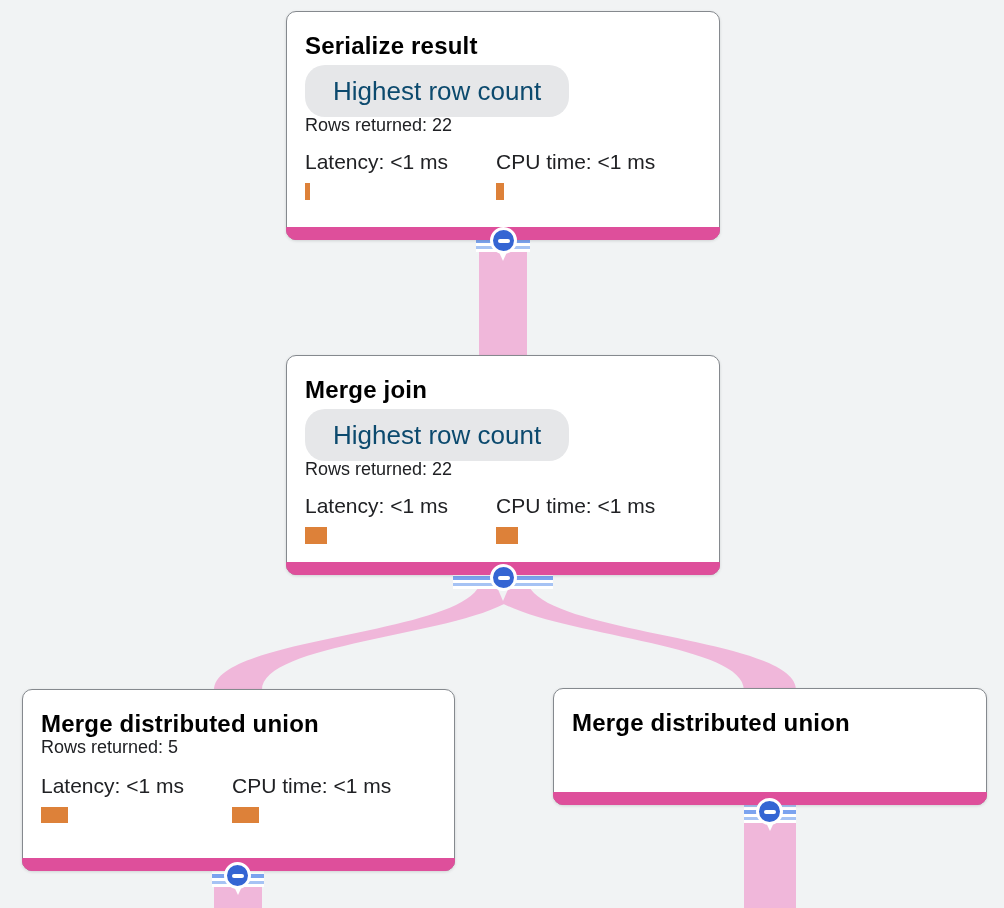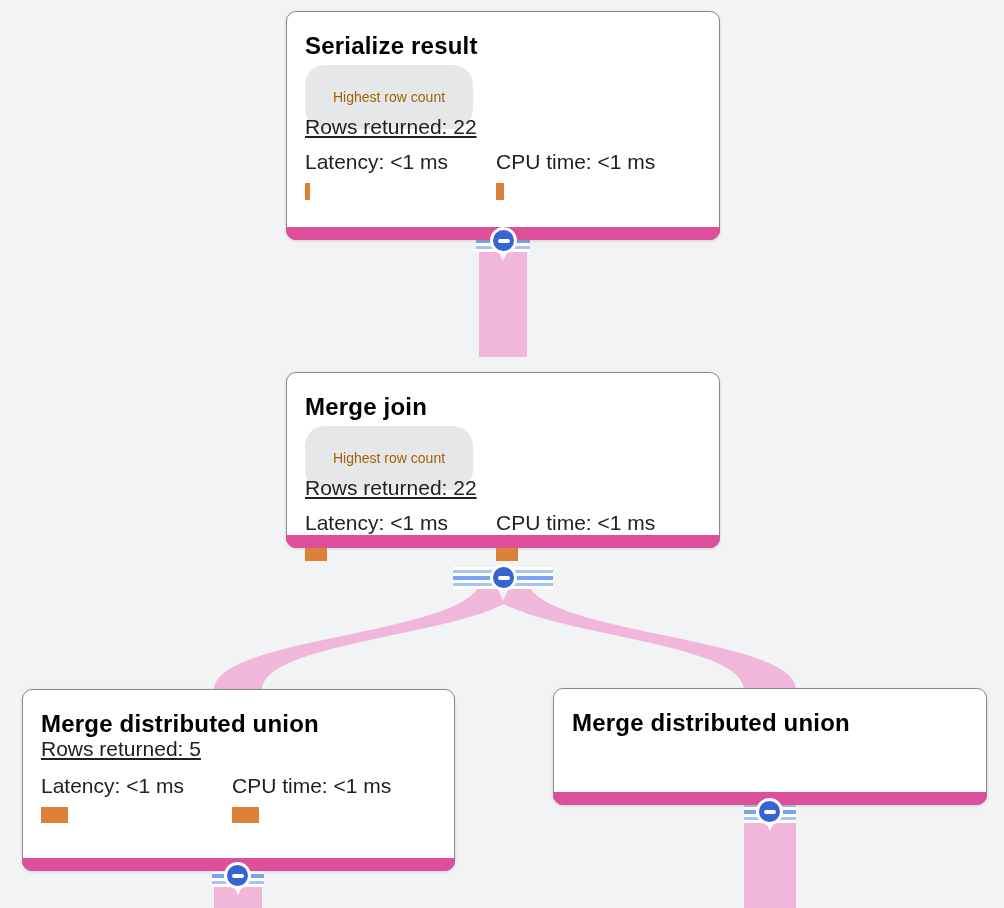"Highest row count" .badge { color: #a16207 -> #0c4a6e; font-size: 14px -> 26px; padding: 12px 28px -> 6px 28px }
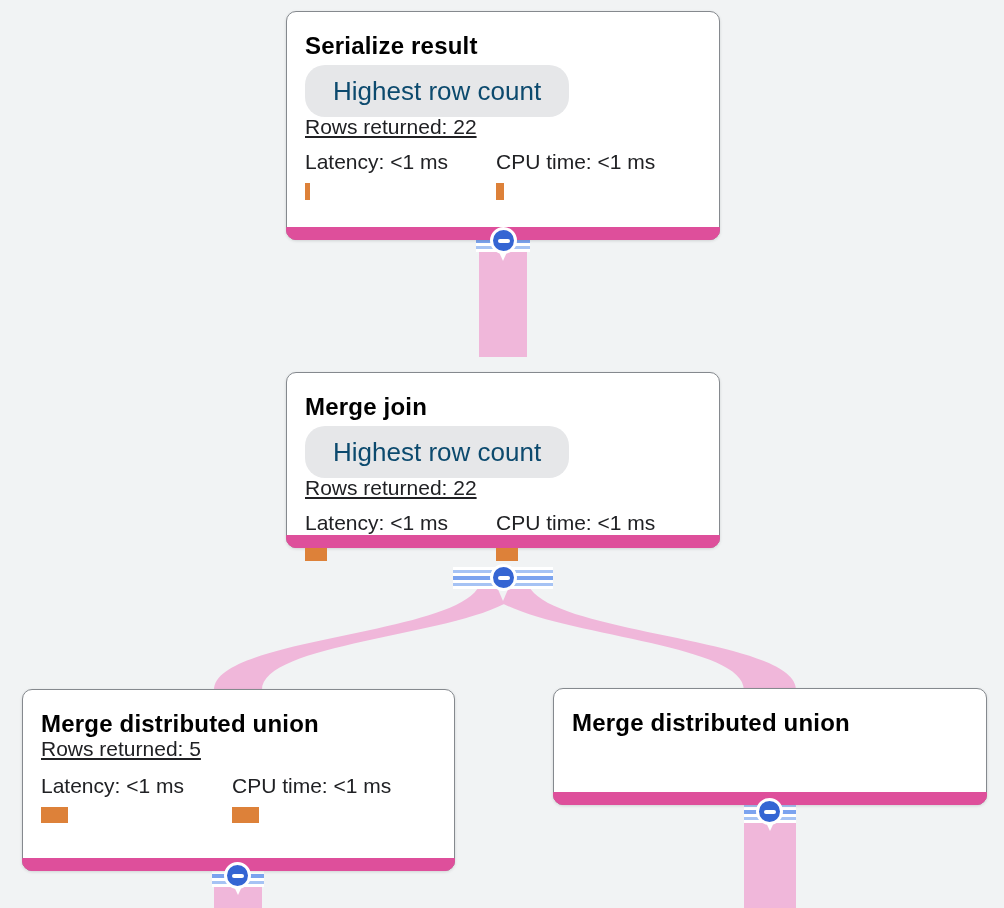"Rows returned: 22" .rows { font-size: 21px -> 18px; text-decoration: underline -> none }
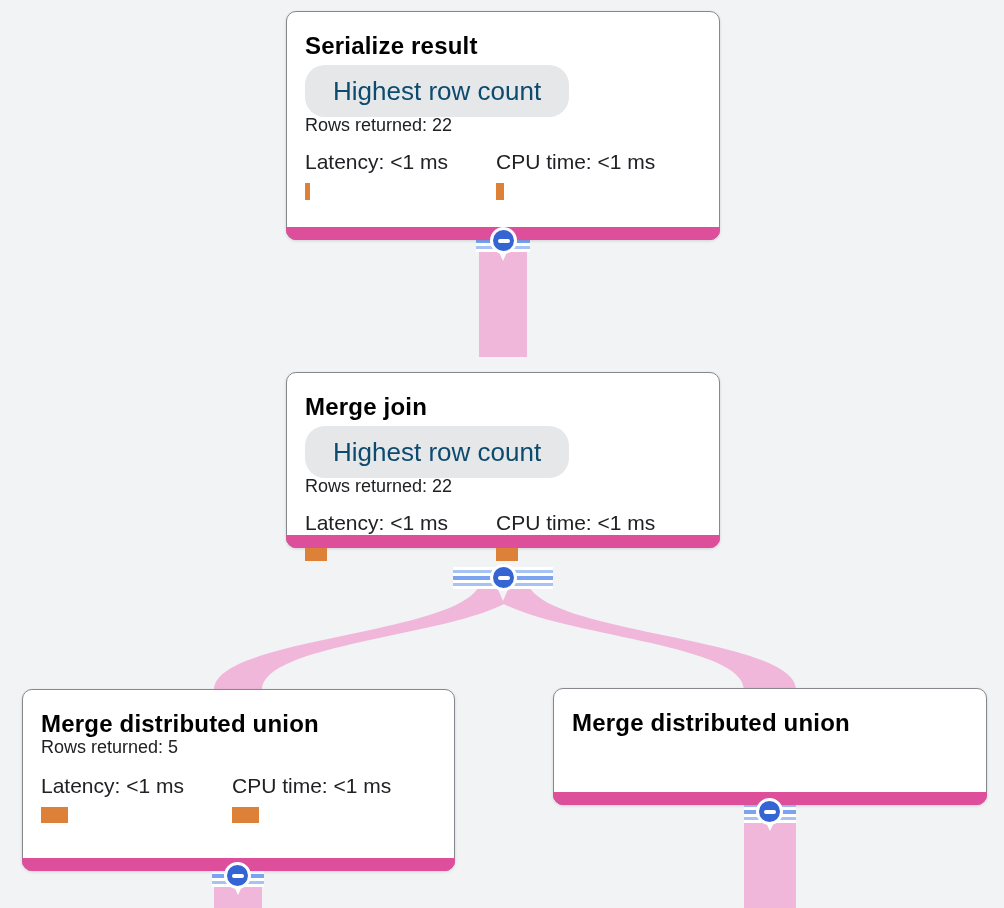"Merge join" div.card { height: 176px -> 220px; top: 372px -> 355px }
